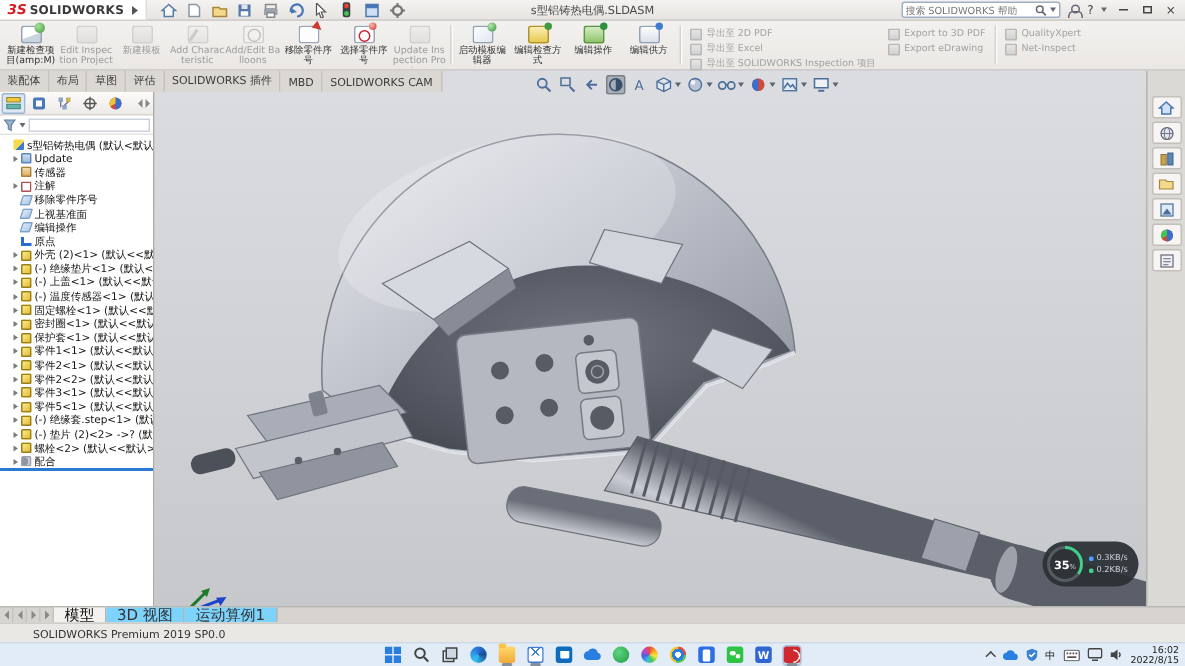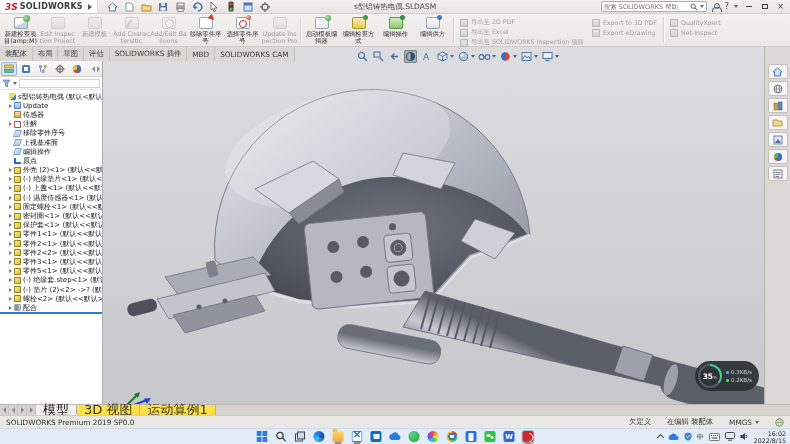"模型" #modeltabs { font-size: 13px -> 10px }
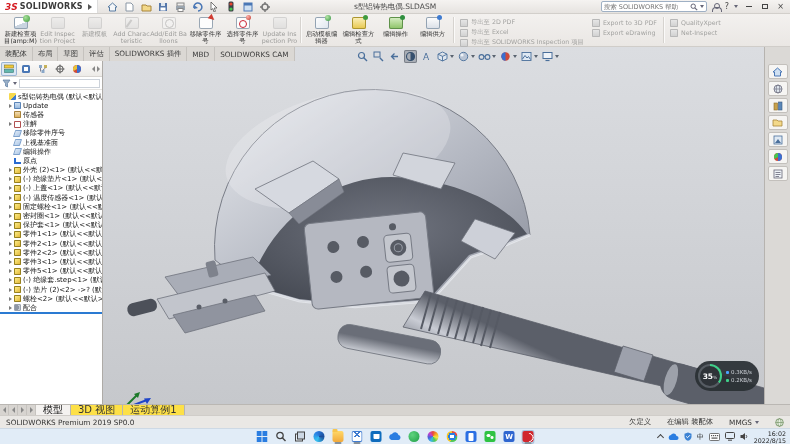"3D 视图" .mtab { background: #fde047 -> #7dd3fc }
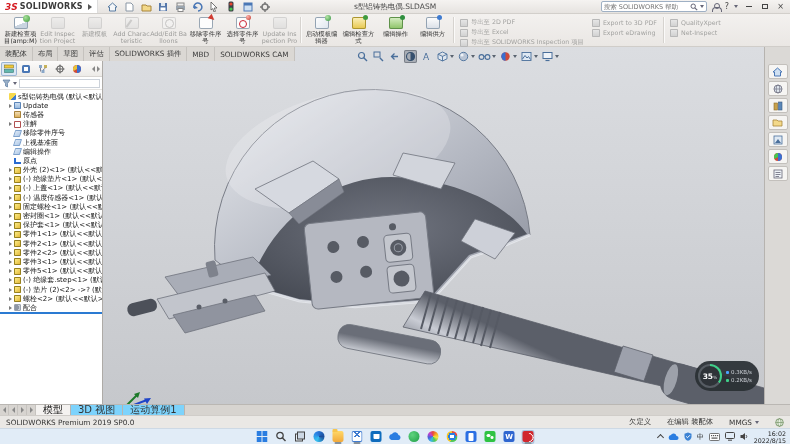"SOLIDWORKS Premium 2019 SP0.0" #statusbar { padding: 0 6px -> 0 22px }
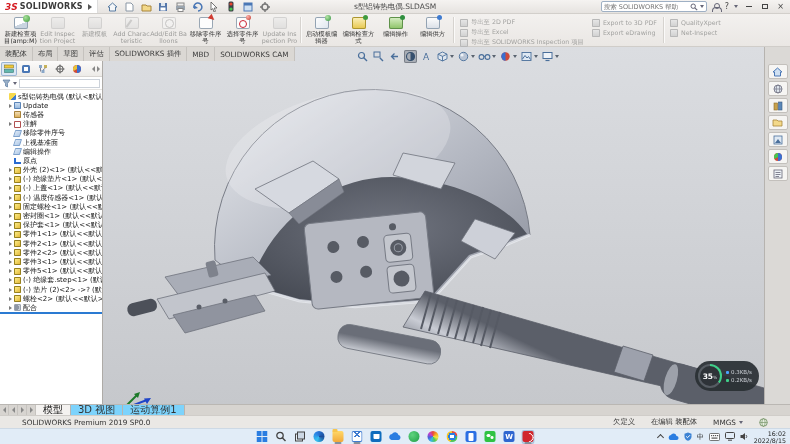"欠定义" span.sright { html: <span> <span>欠定义</span> <span>在编辑 装配体</span> <span> <span>MMGS</span> <span></span> </span> <svg> <circle></circle> <ellipse></ellipse> <line></line> </svg> </span> -> none }
